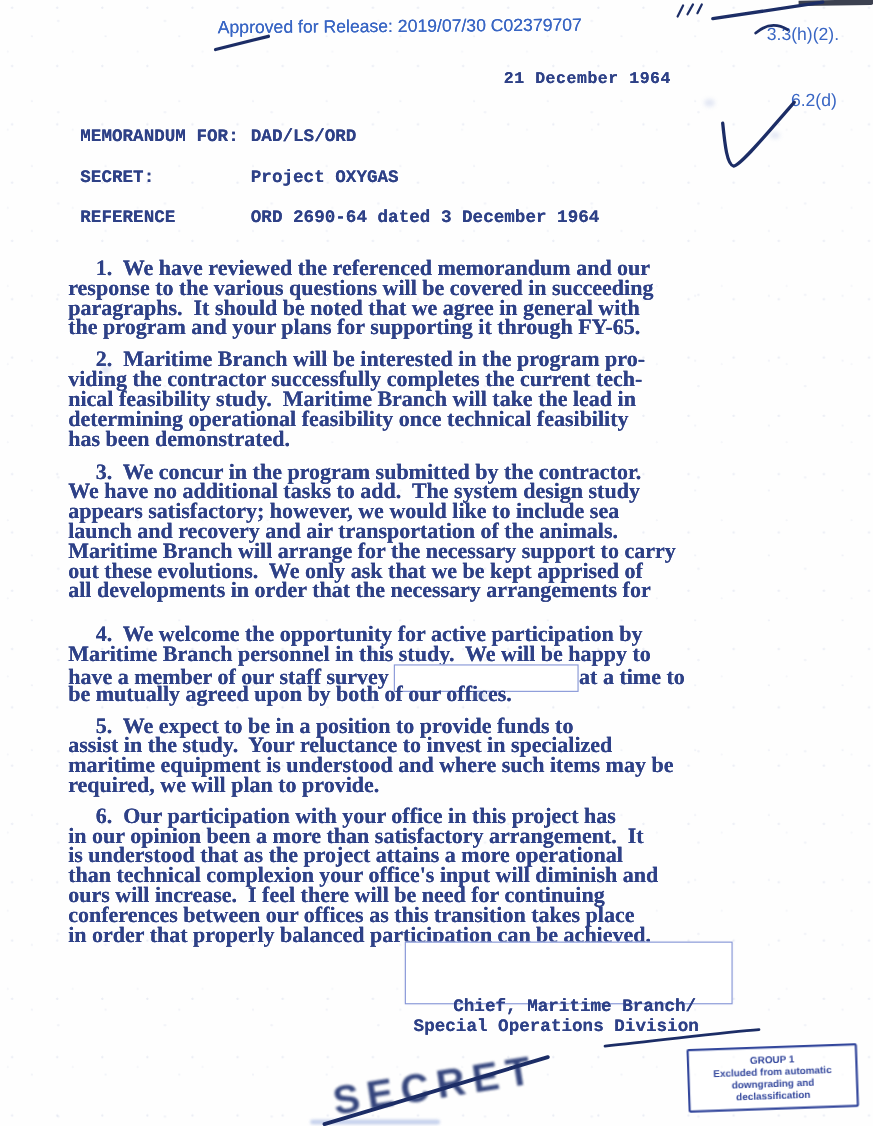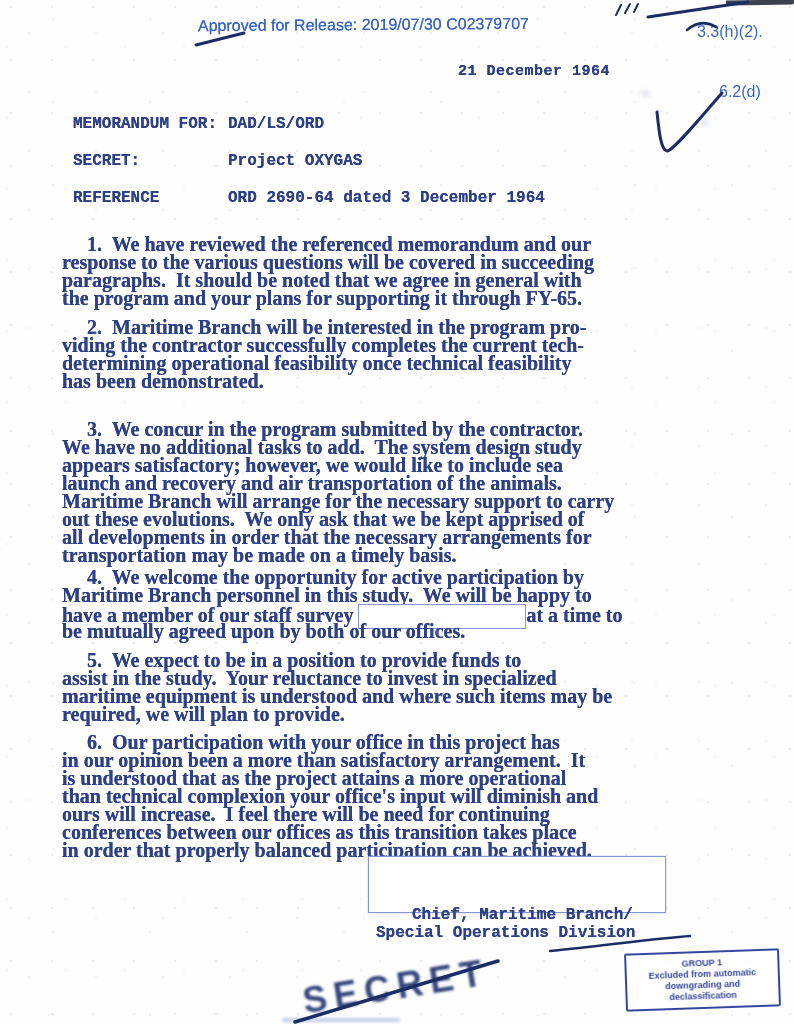"nical feasibility study. Maritime Branch" div.tl { html: none -> <div>nical feasibility study. Maritime Branch will take the lead in</div> }
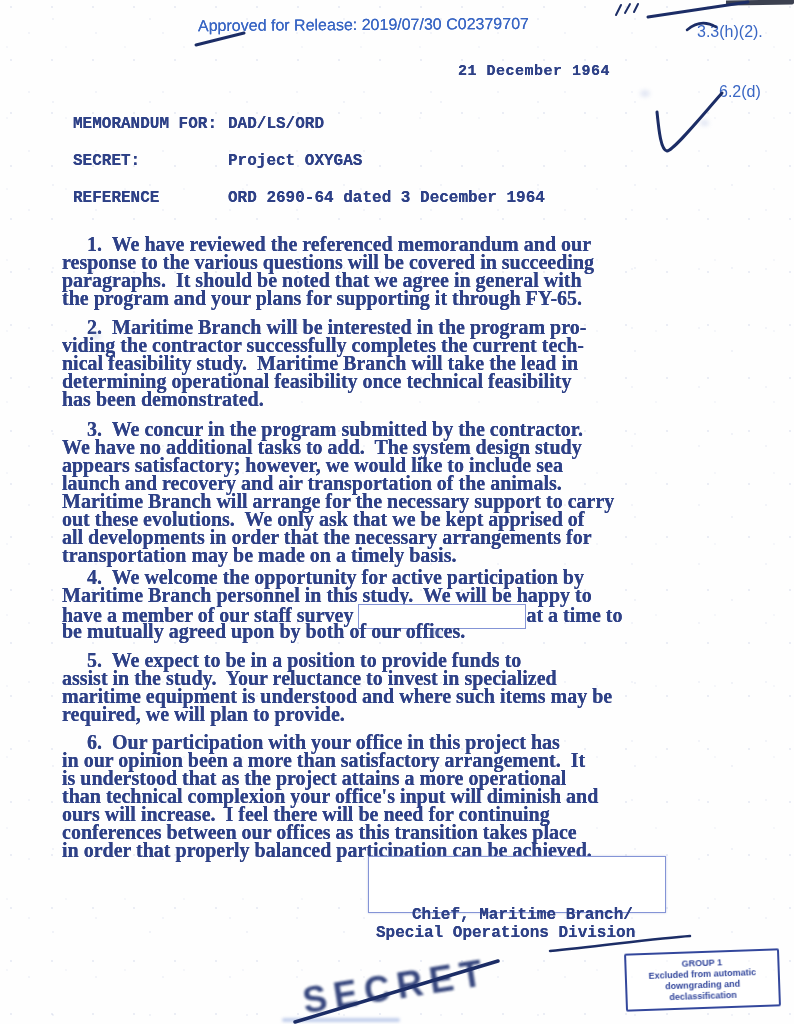"transportation may be made on" div.tl { html: <div>transportation may be made on a timely basis.</div> -> none }
